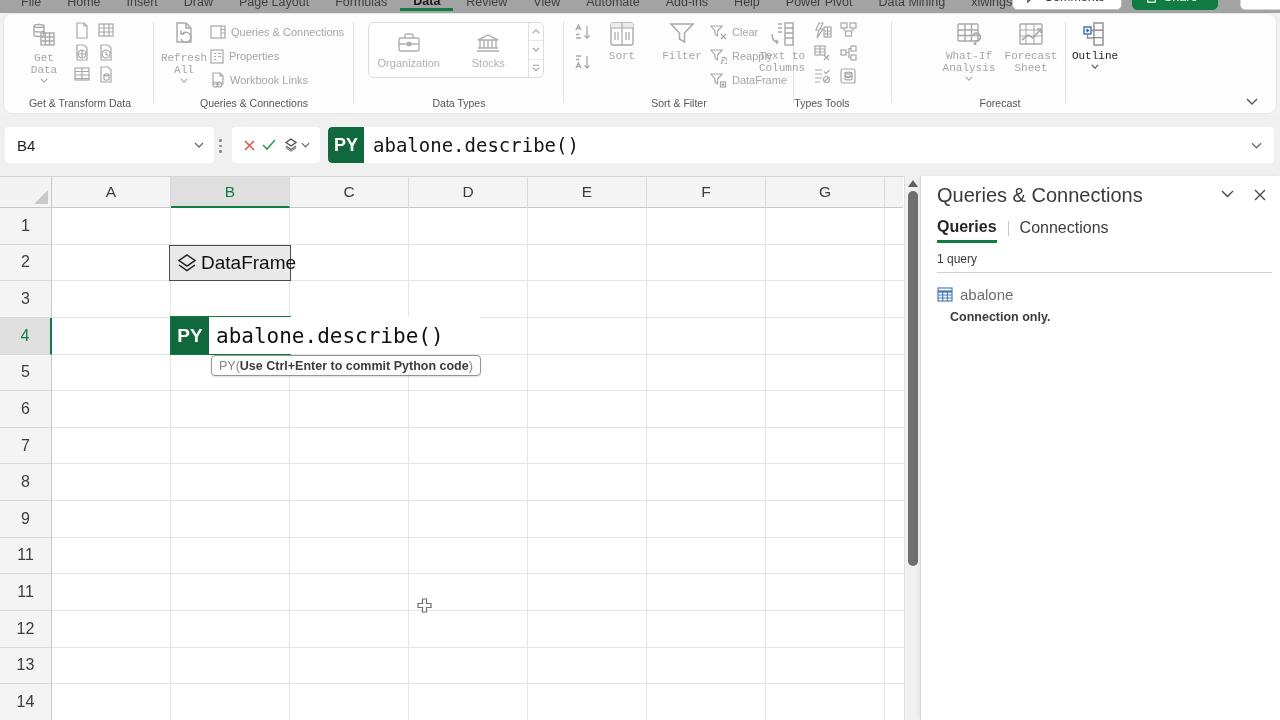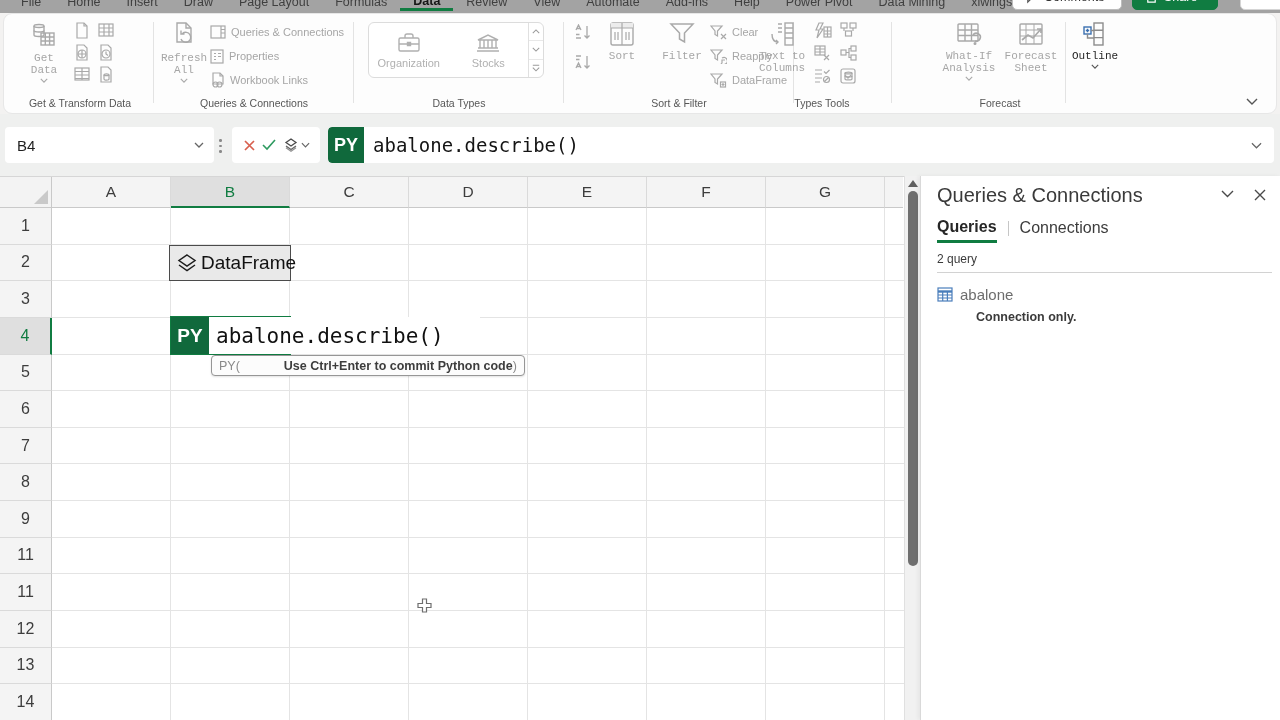"2 query" div.pane-count { text: 2 -> 1 }
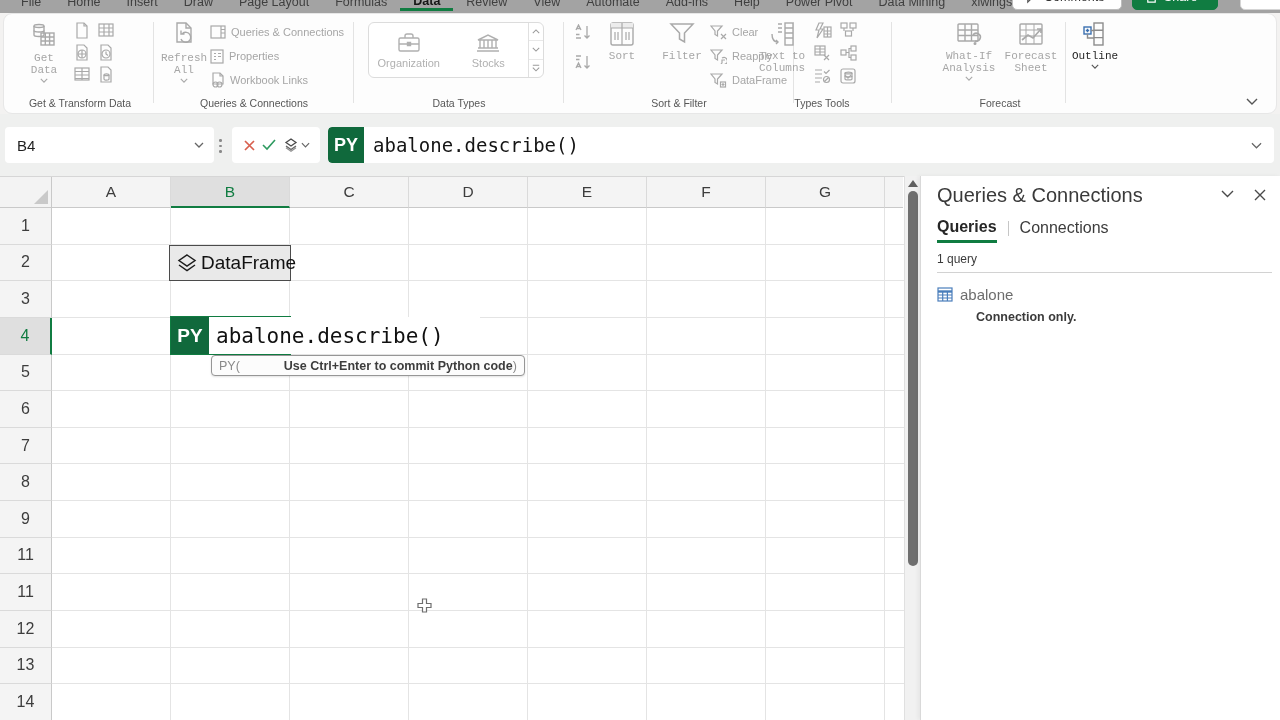"Connection only." .query-detail { margin: 7px 0 0 39px -> 7px 0 0 13px }
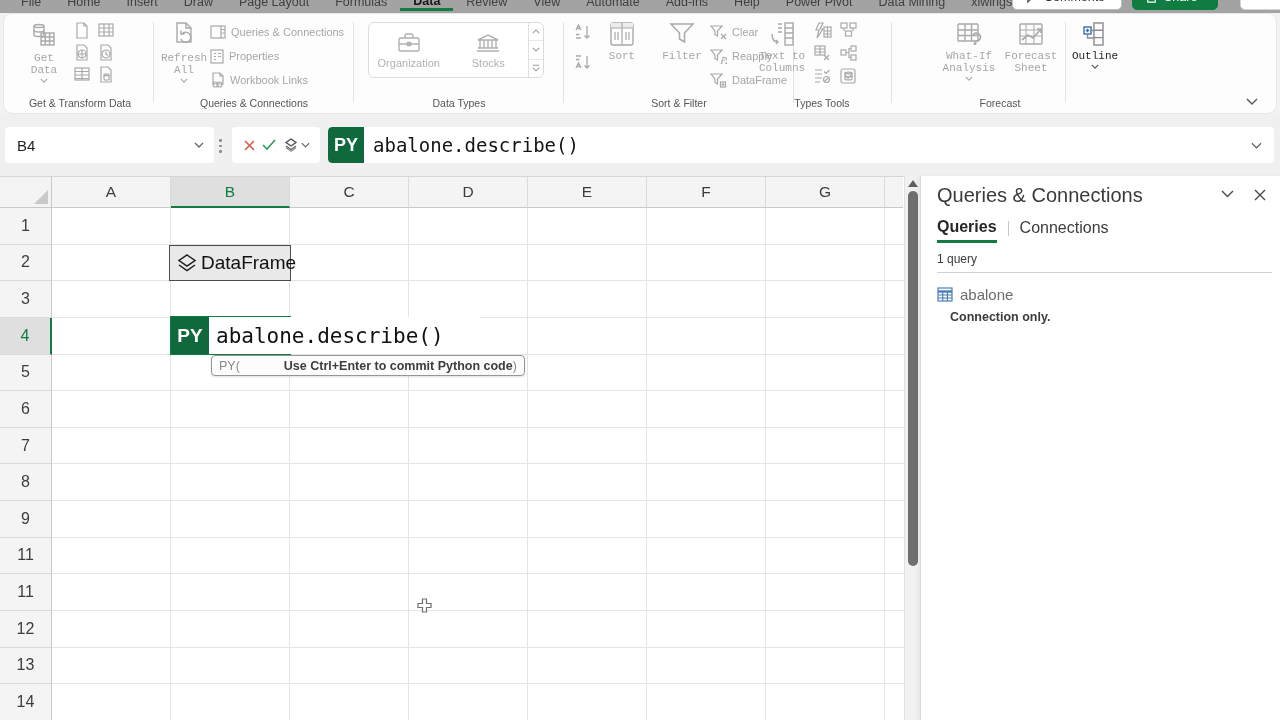"Use Ctrl+Enter to commit Python" .py-tip .strong { margin-left: 44px -> none }
